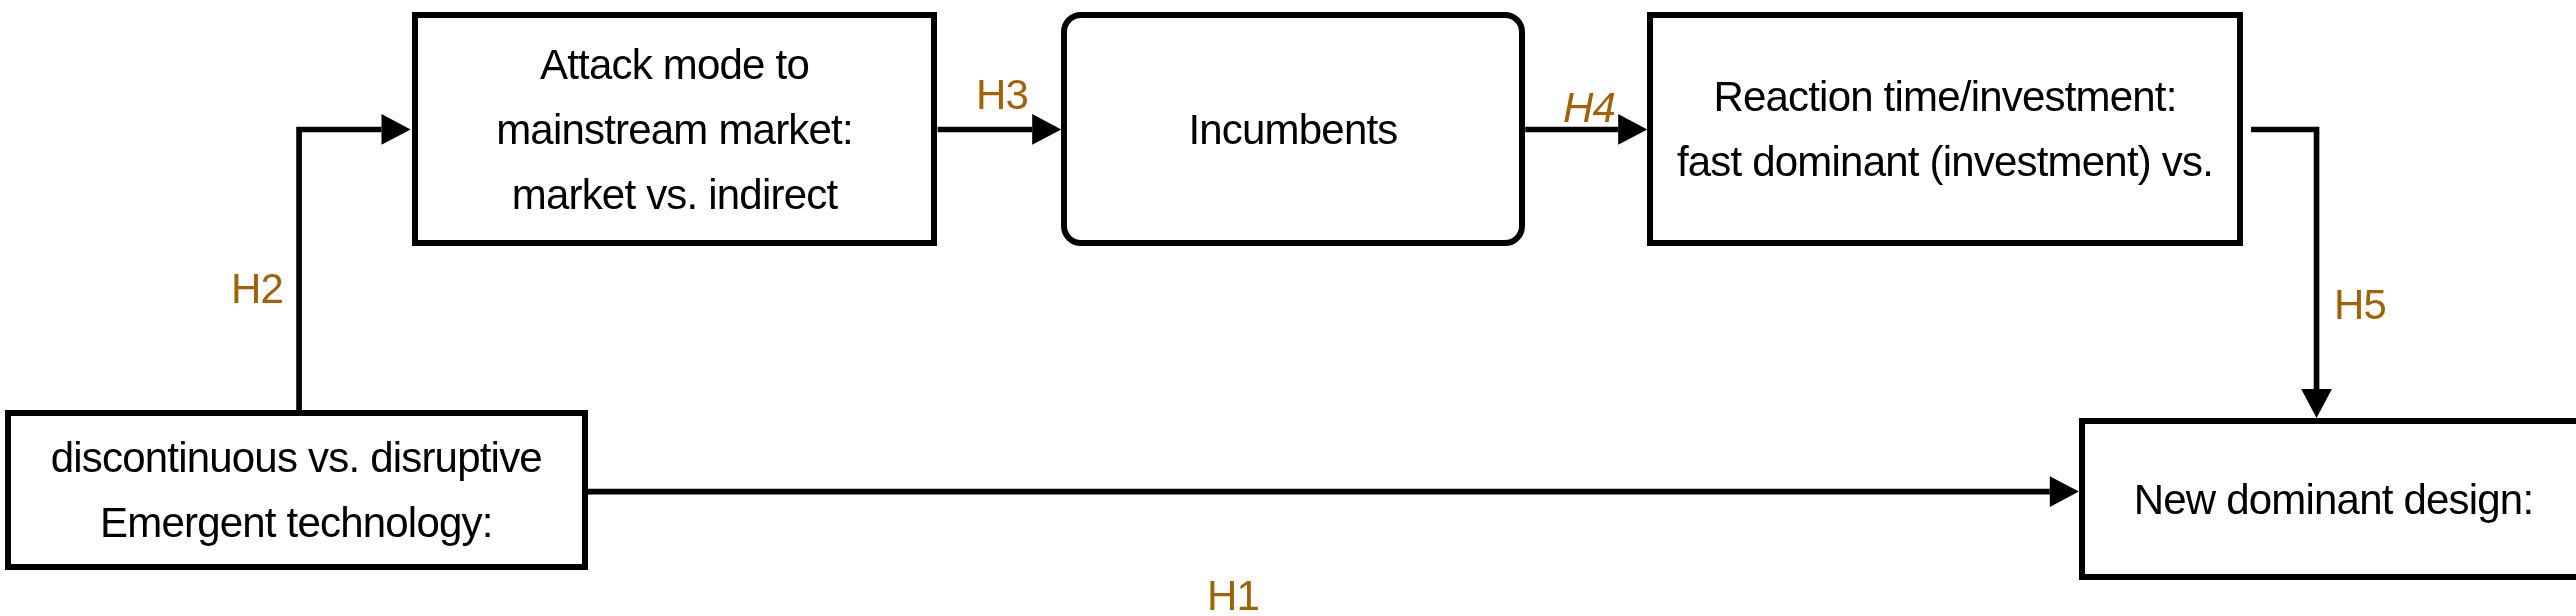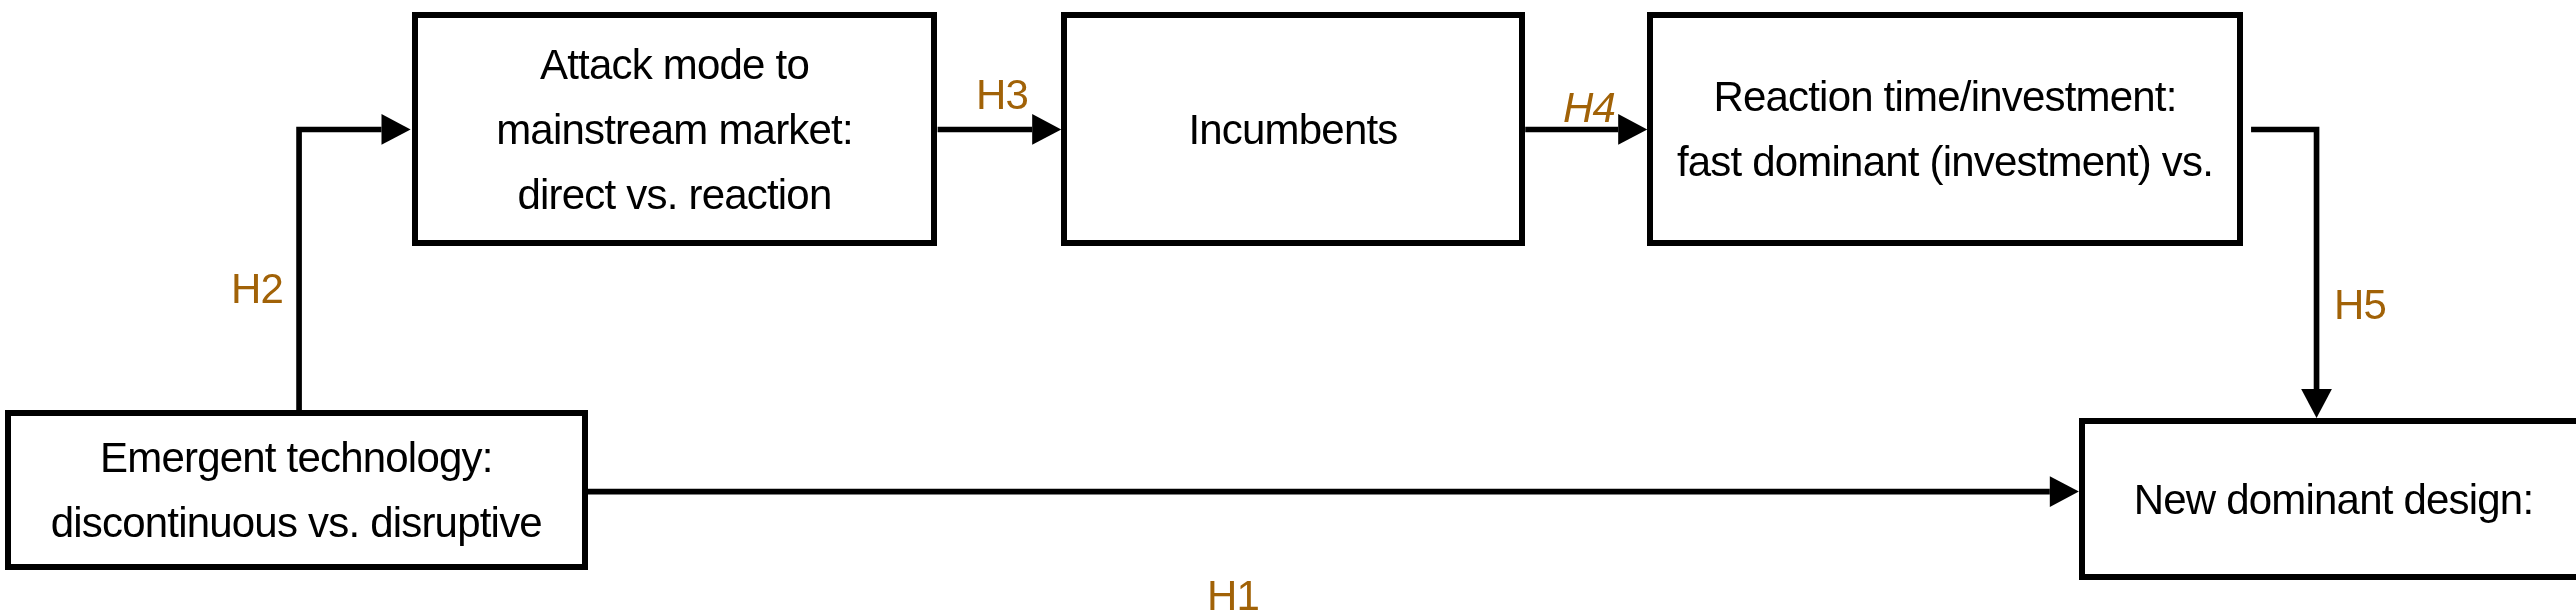"Incumbents" .node-incumbents { border-radius: none -> 20px }
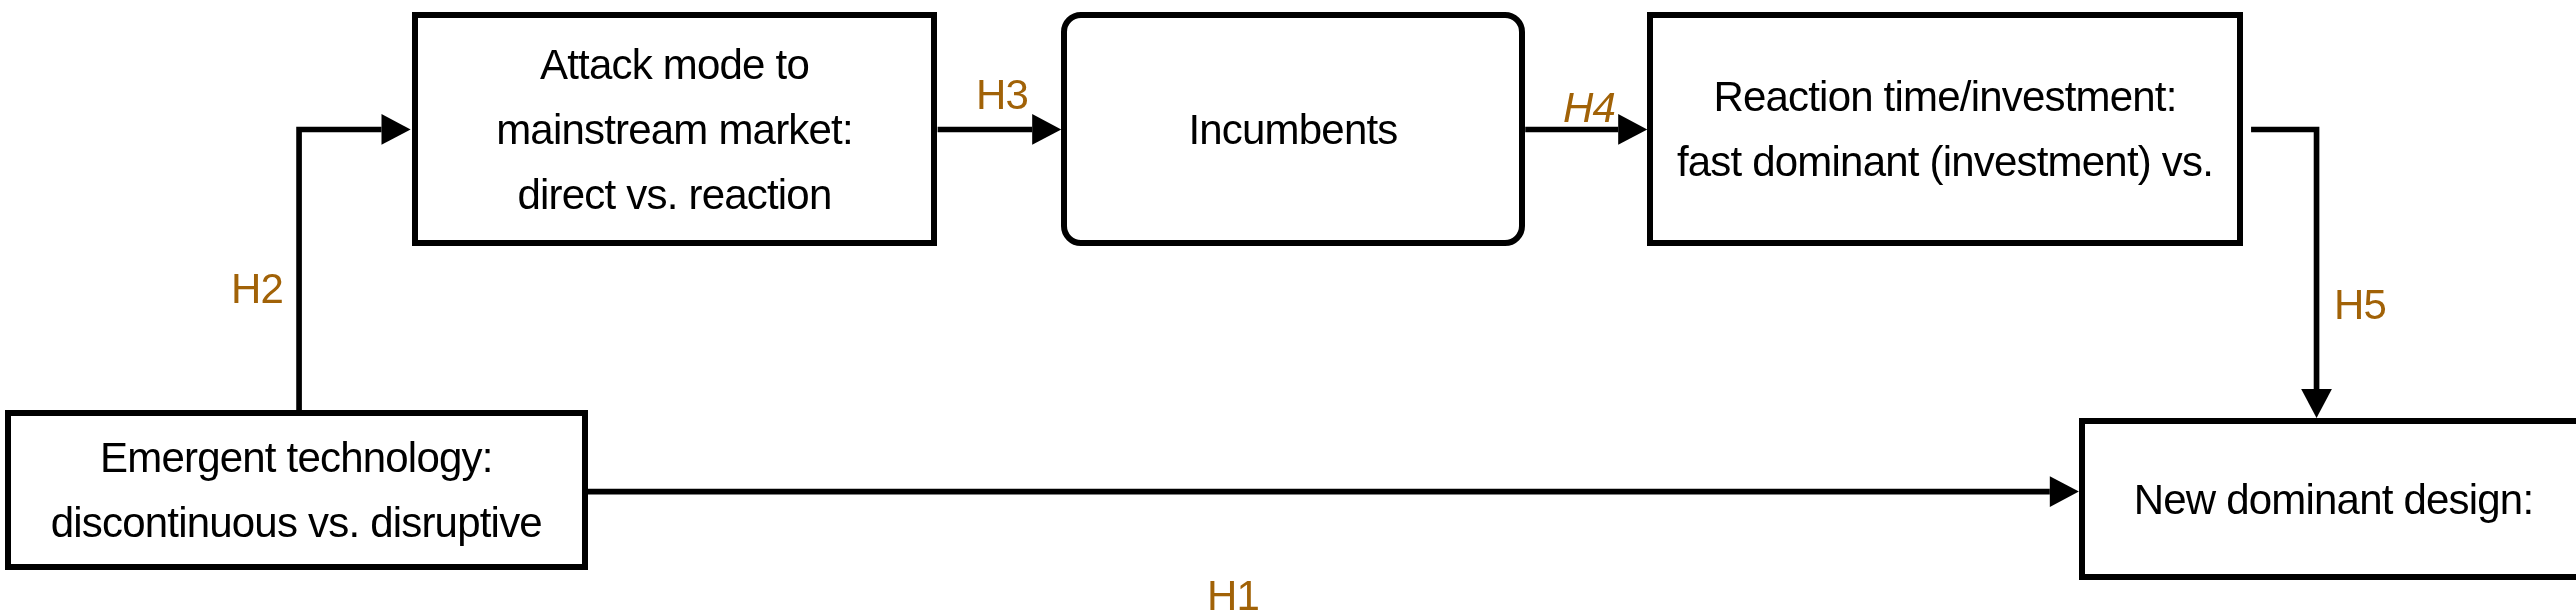"direct vs. reaction" span { text: direct vs. reaction -> market vs. indirect }
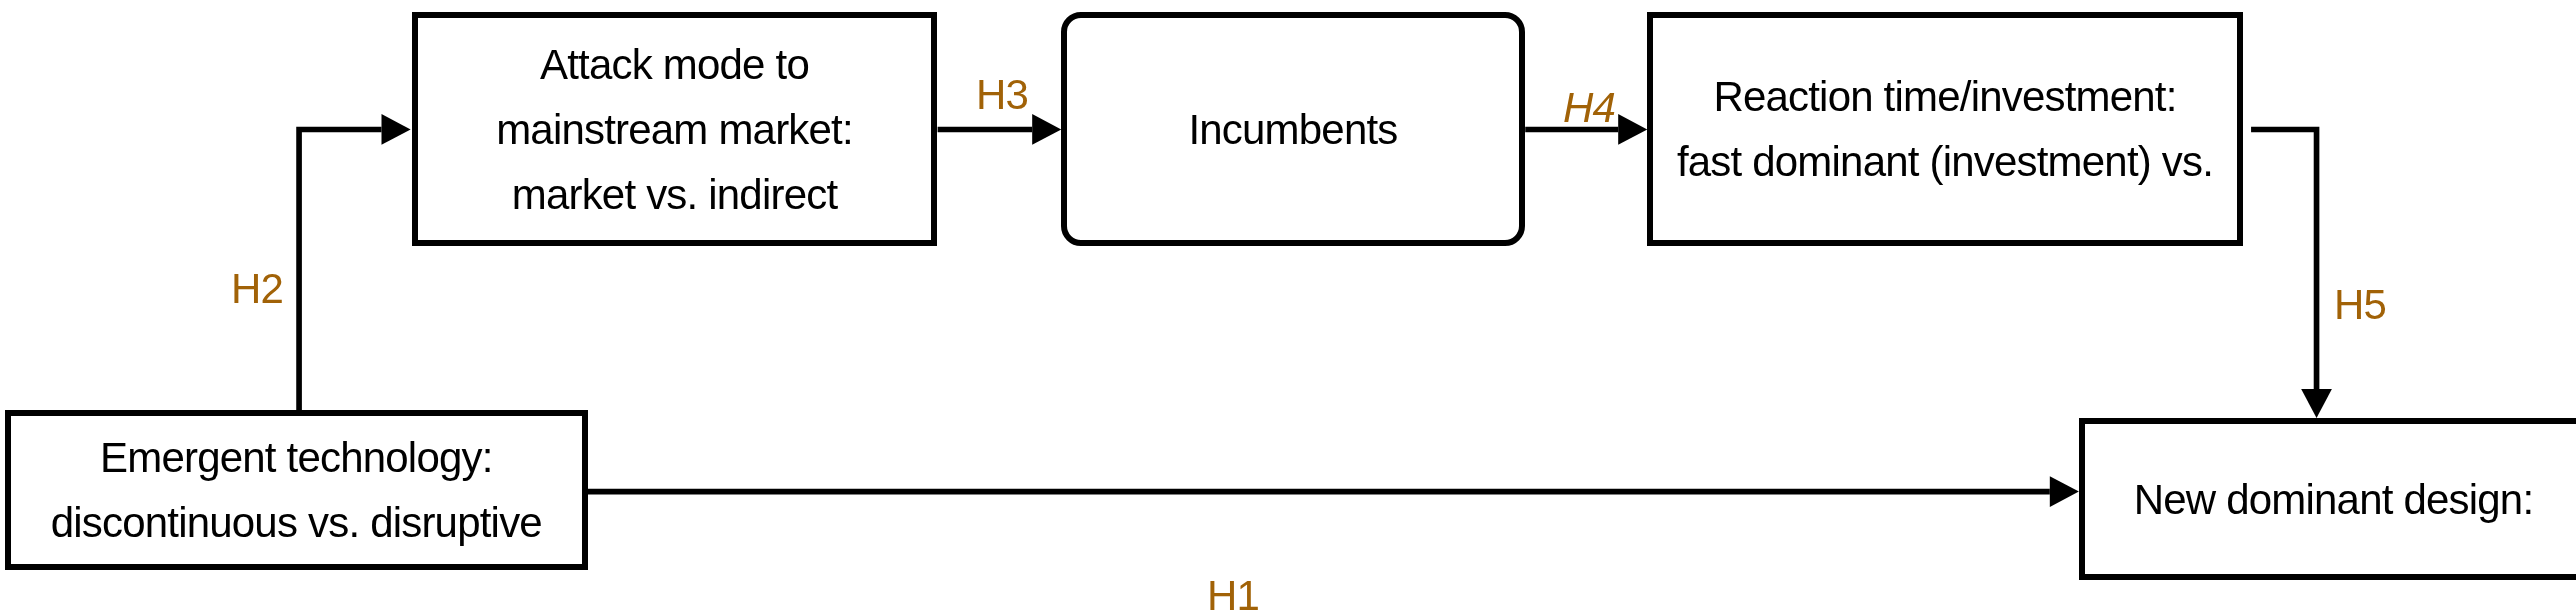"Emergent technology:" span { order: before "discontinuous vs. disruptive" -> after "discontinuous vs. disruptive" }
